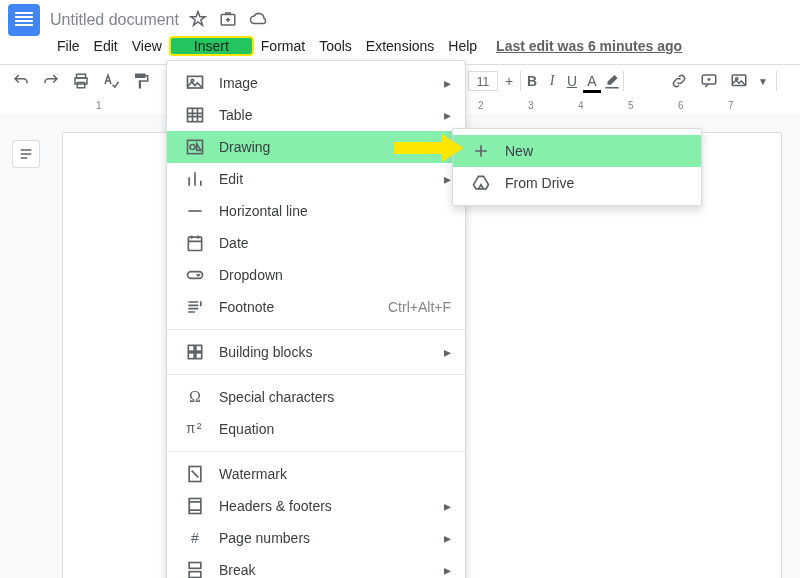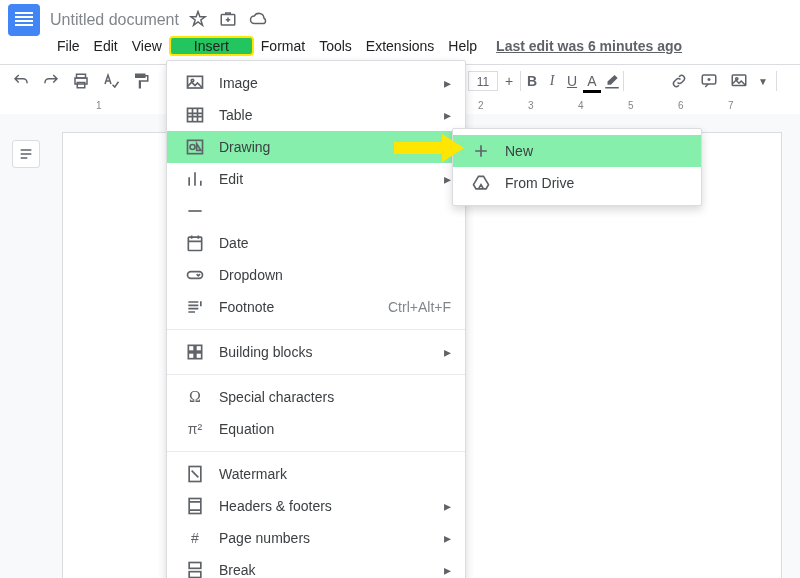"Horizontal line" span.label { html: none -> <span>Horizontal line</span> }
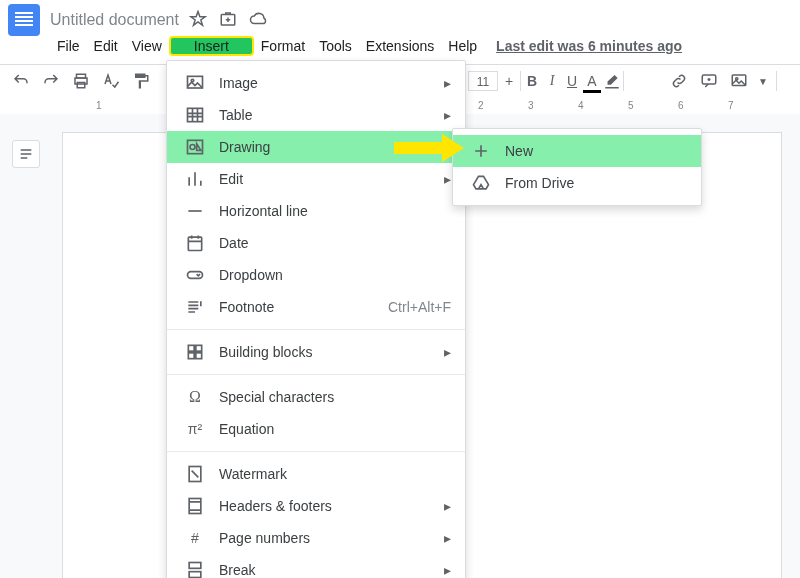"π²" span.icon-slot { font-family: Liberation Sans, sans-serif -> Liberation Mono, monospace }
